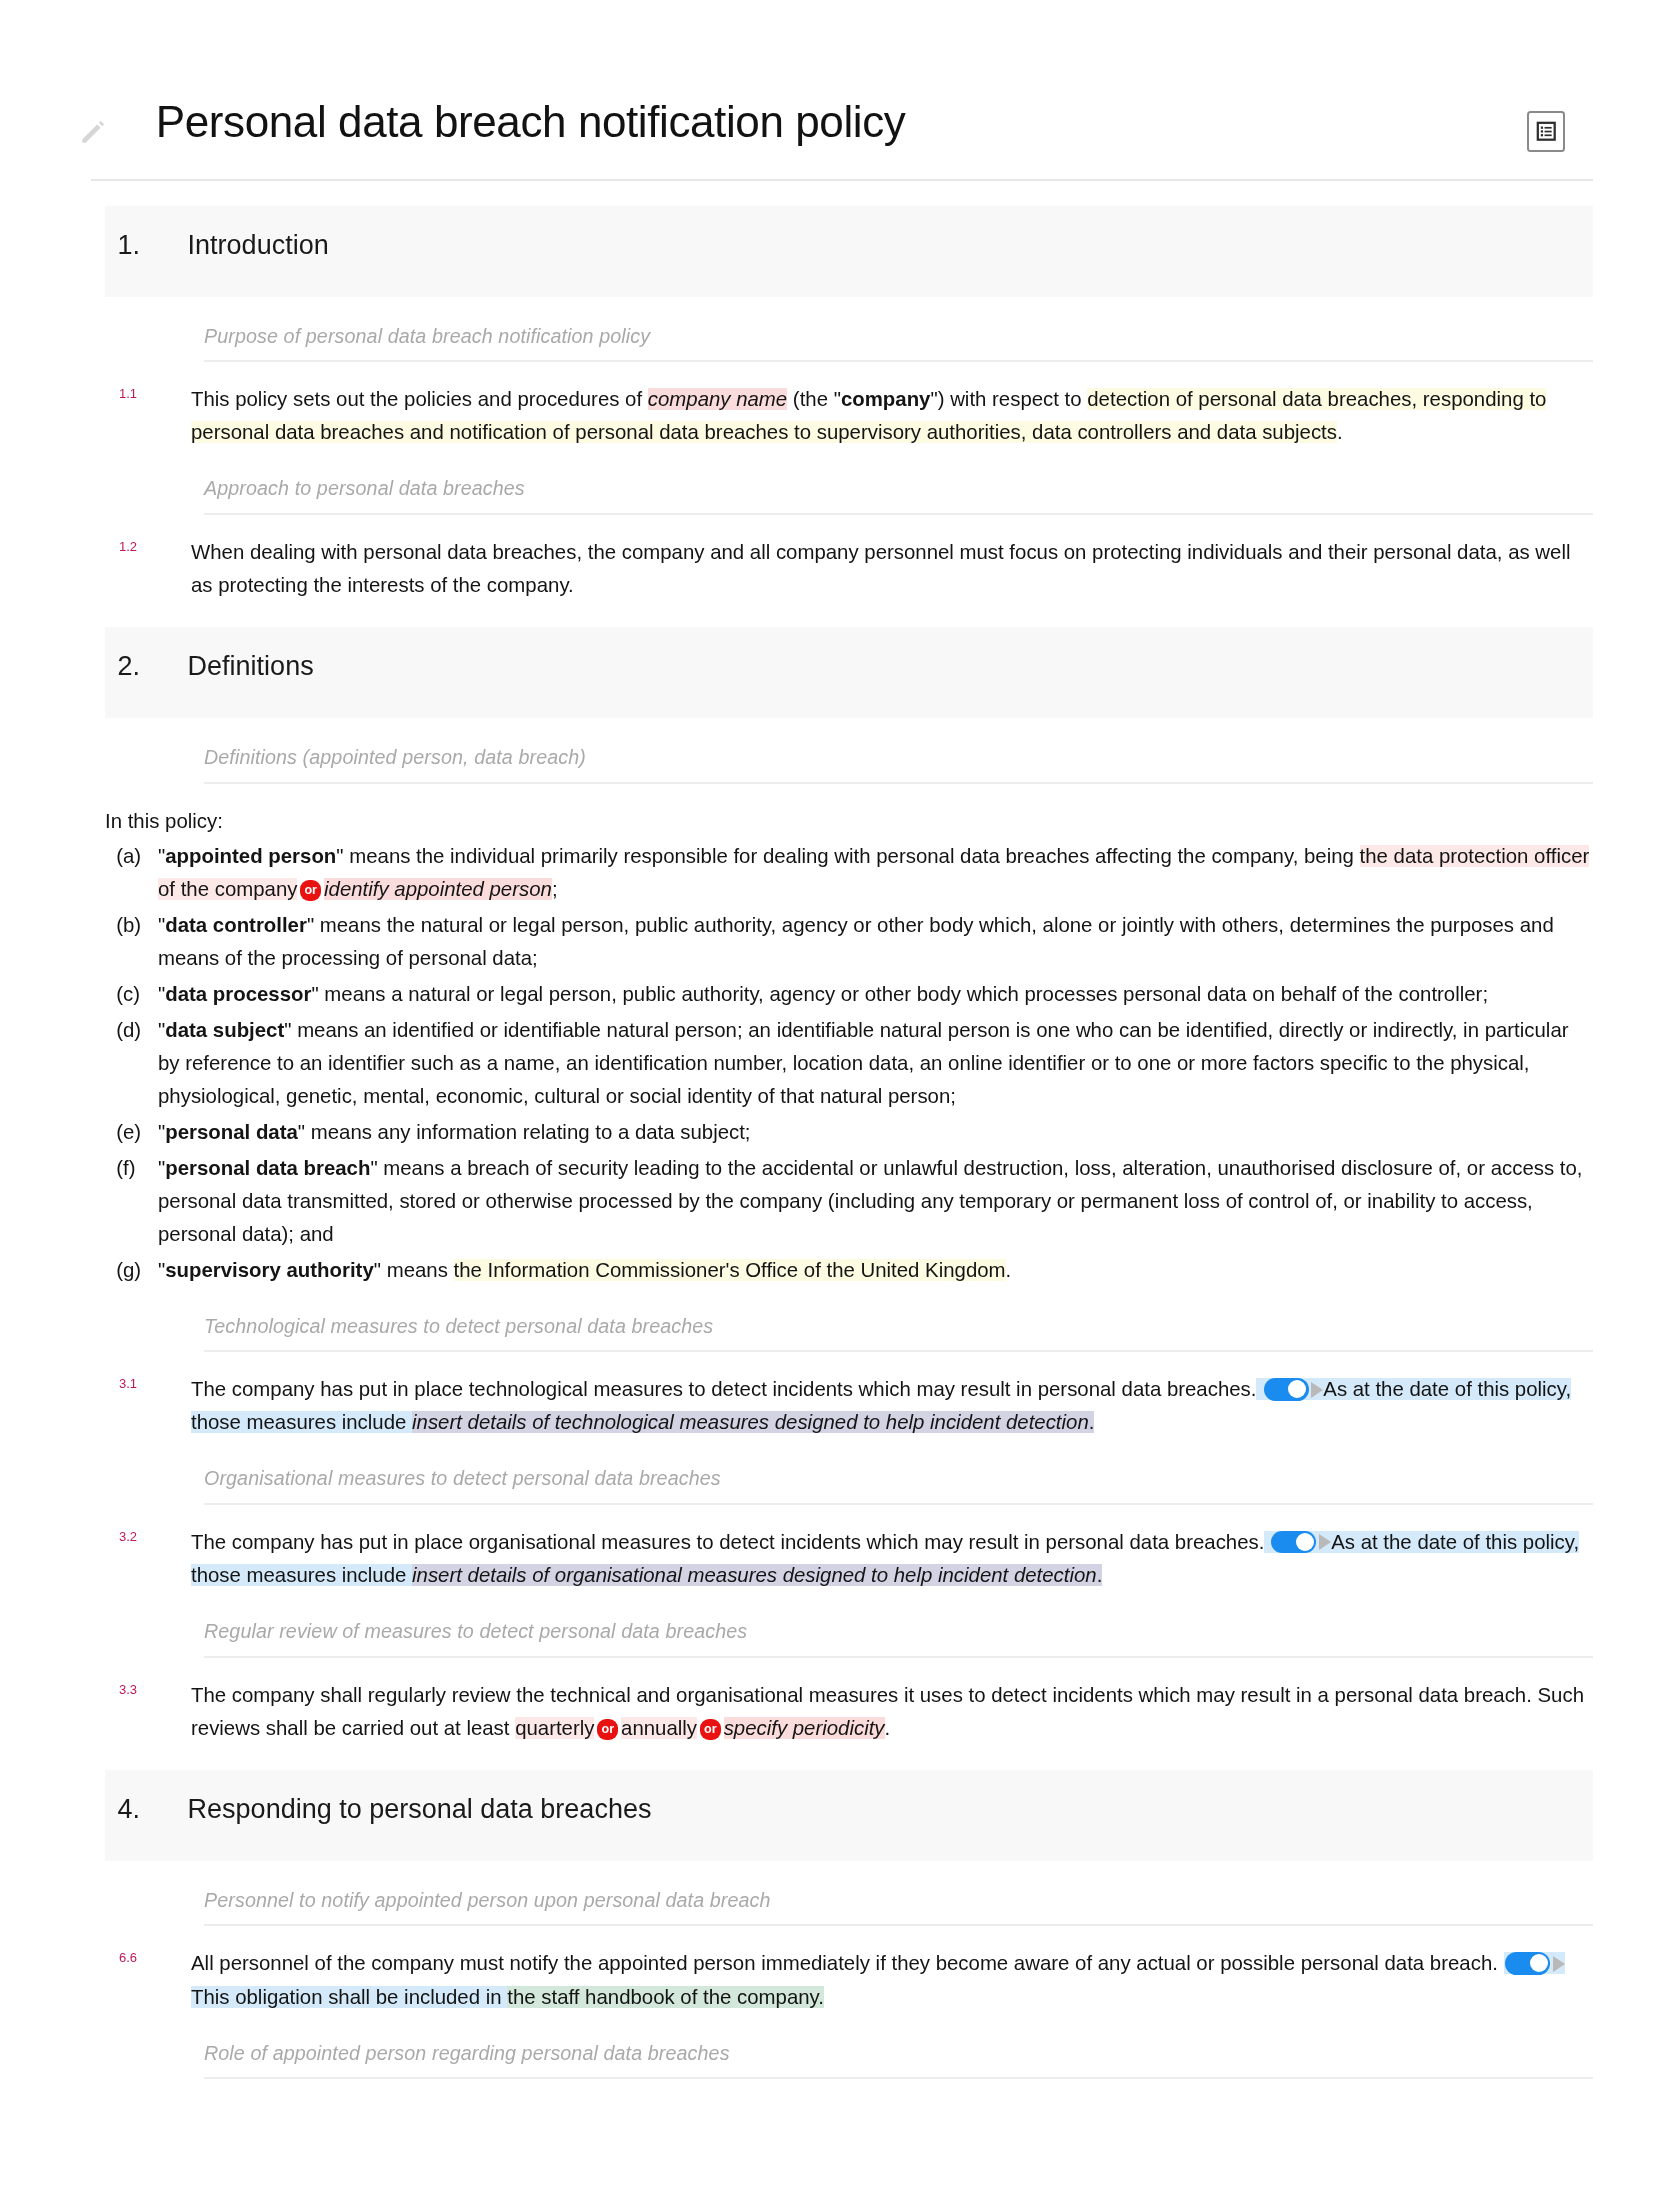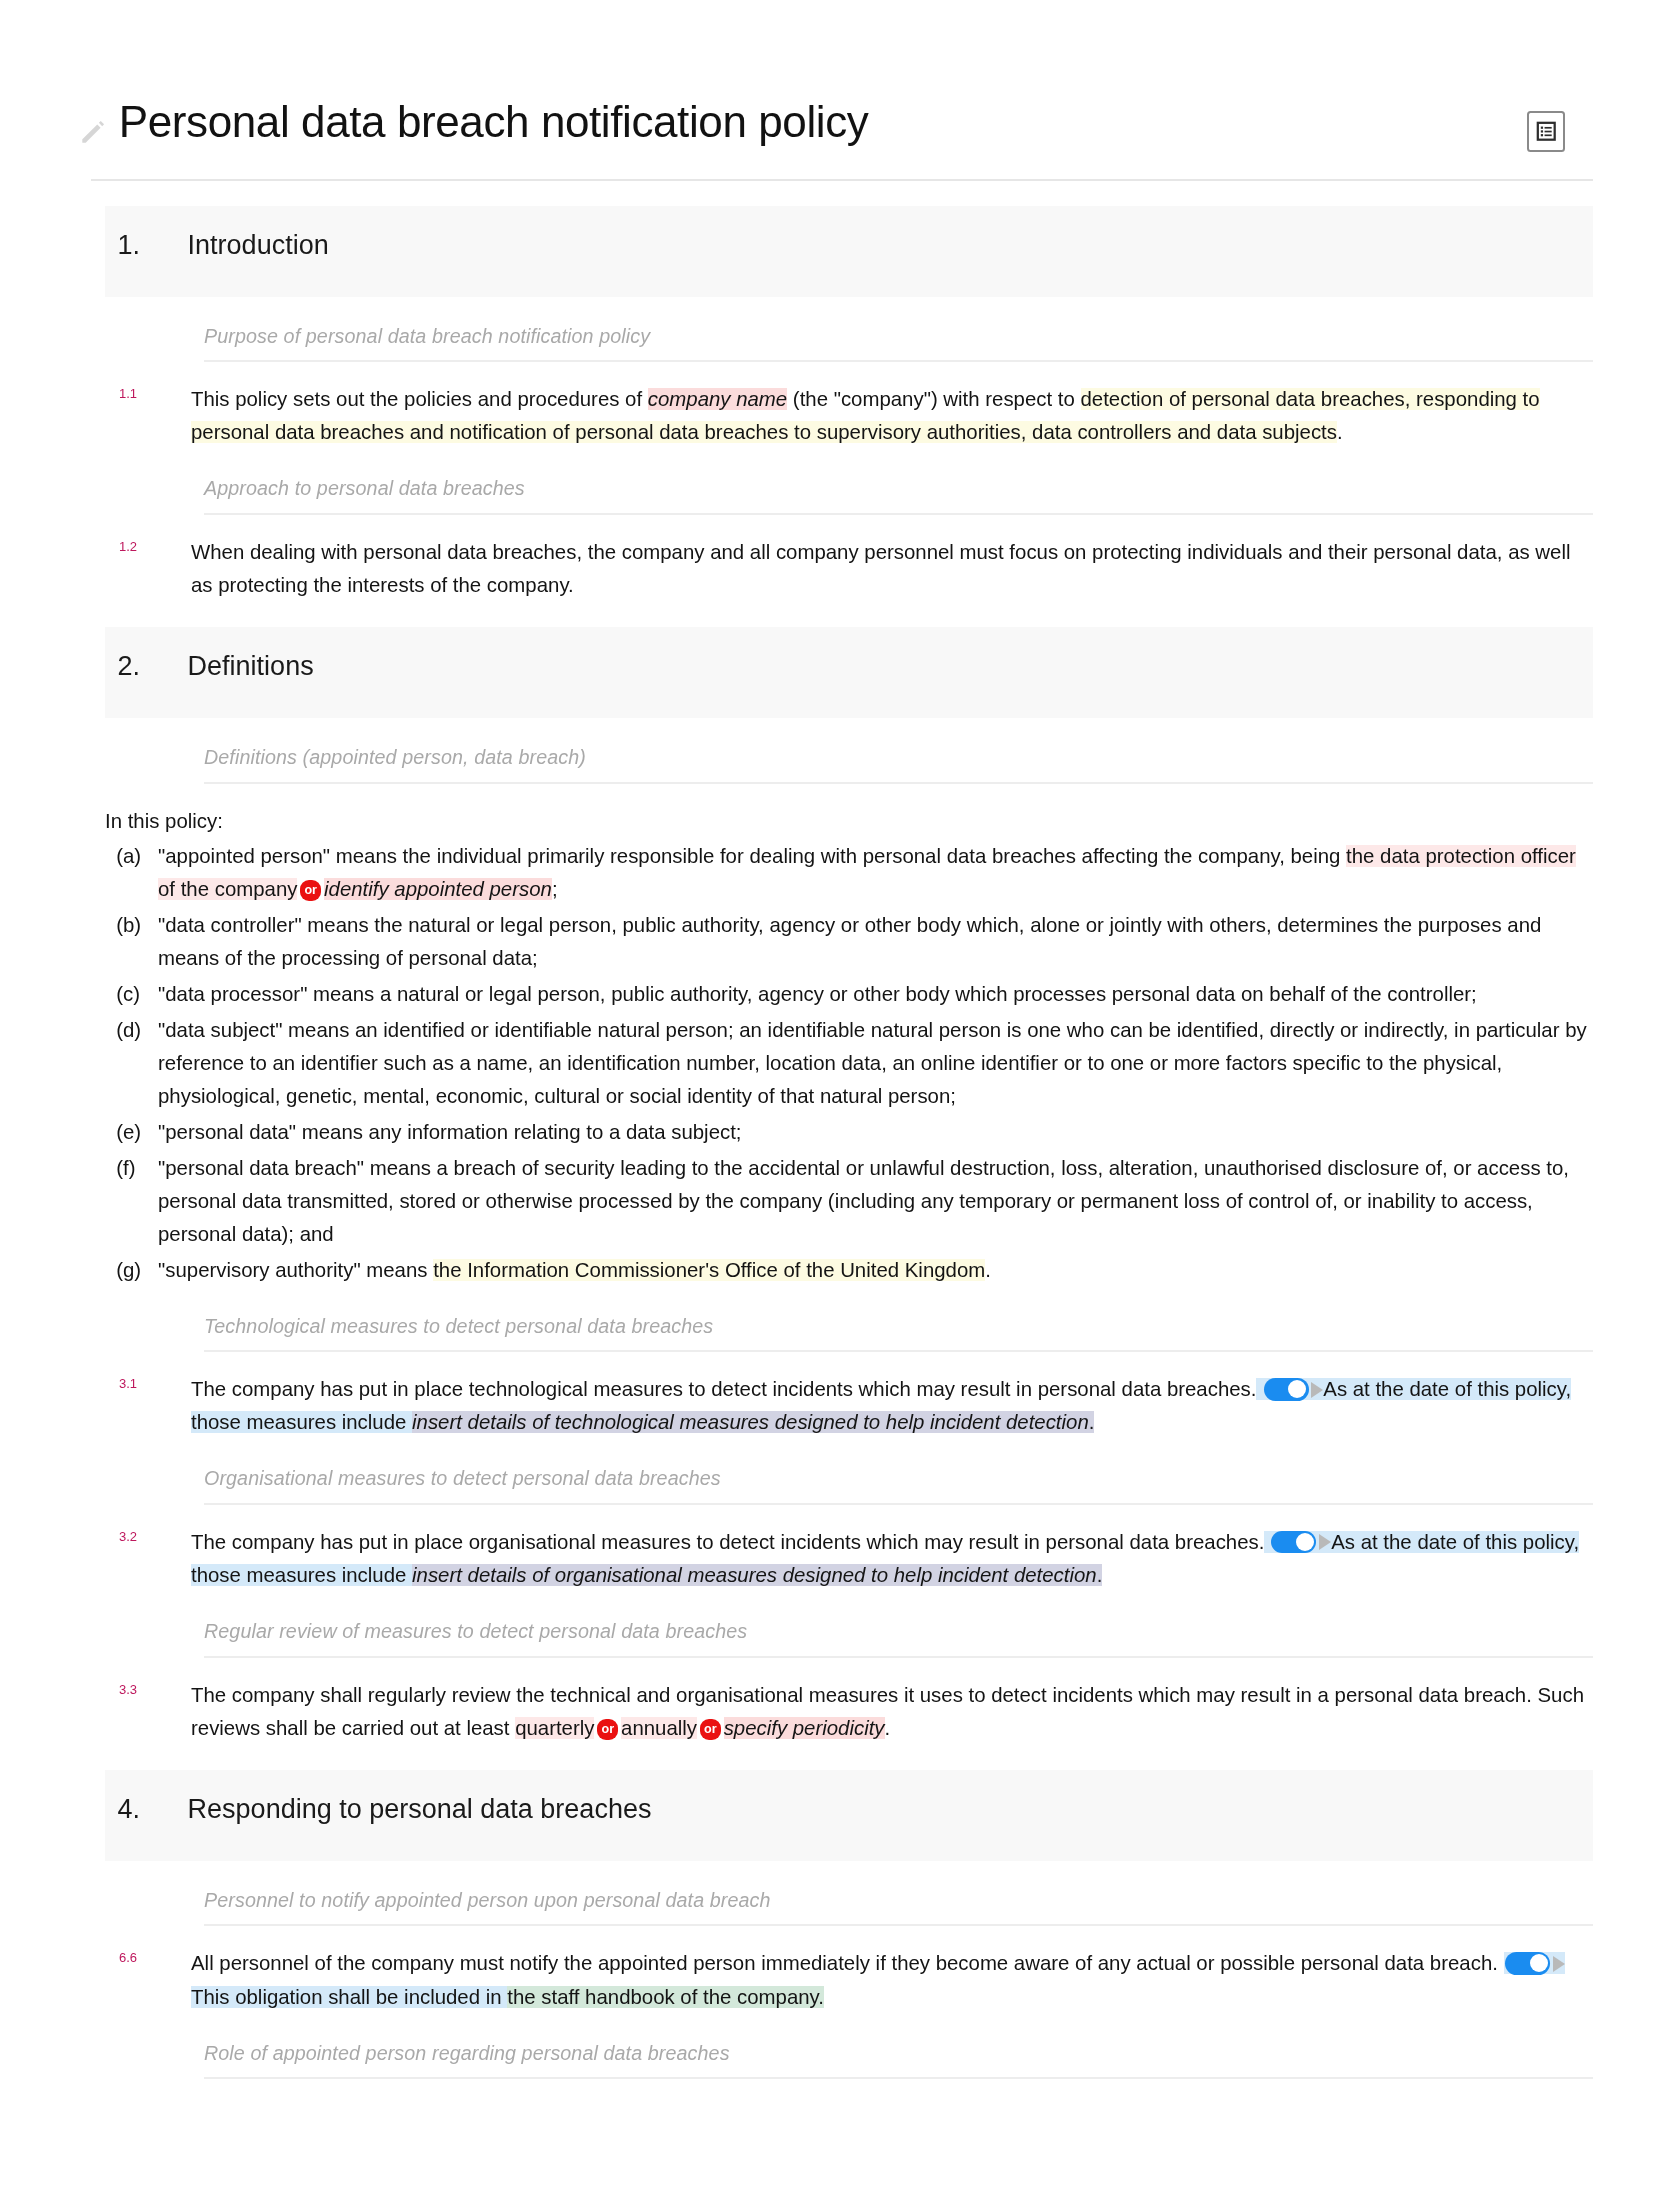"Personal data breach notification policy" .title-row { gap: none -> 37px }
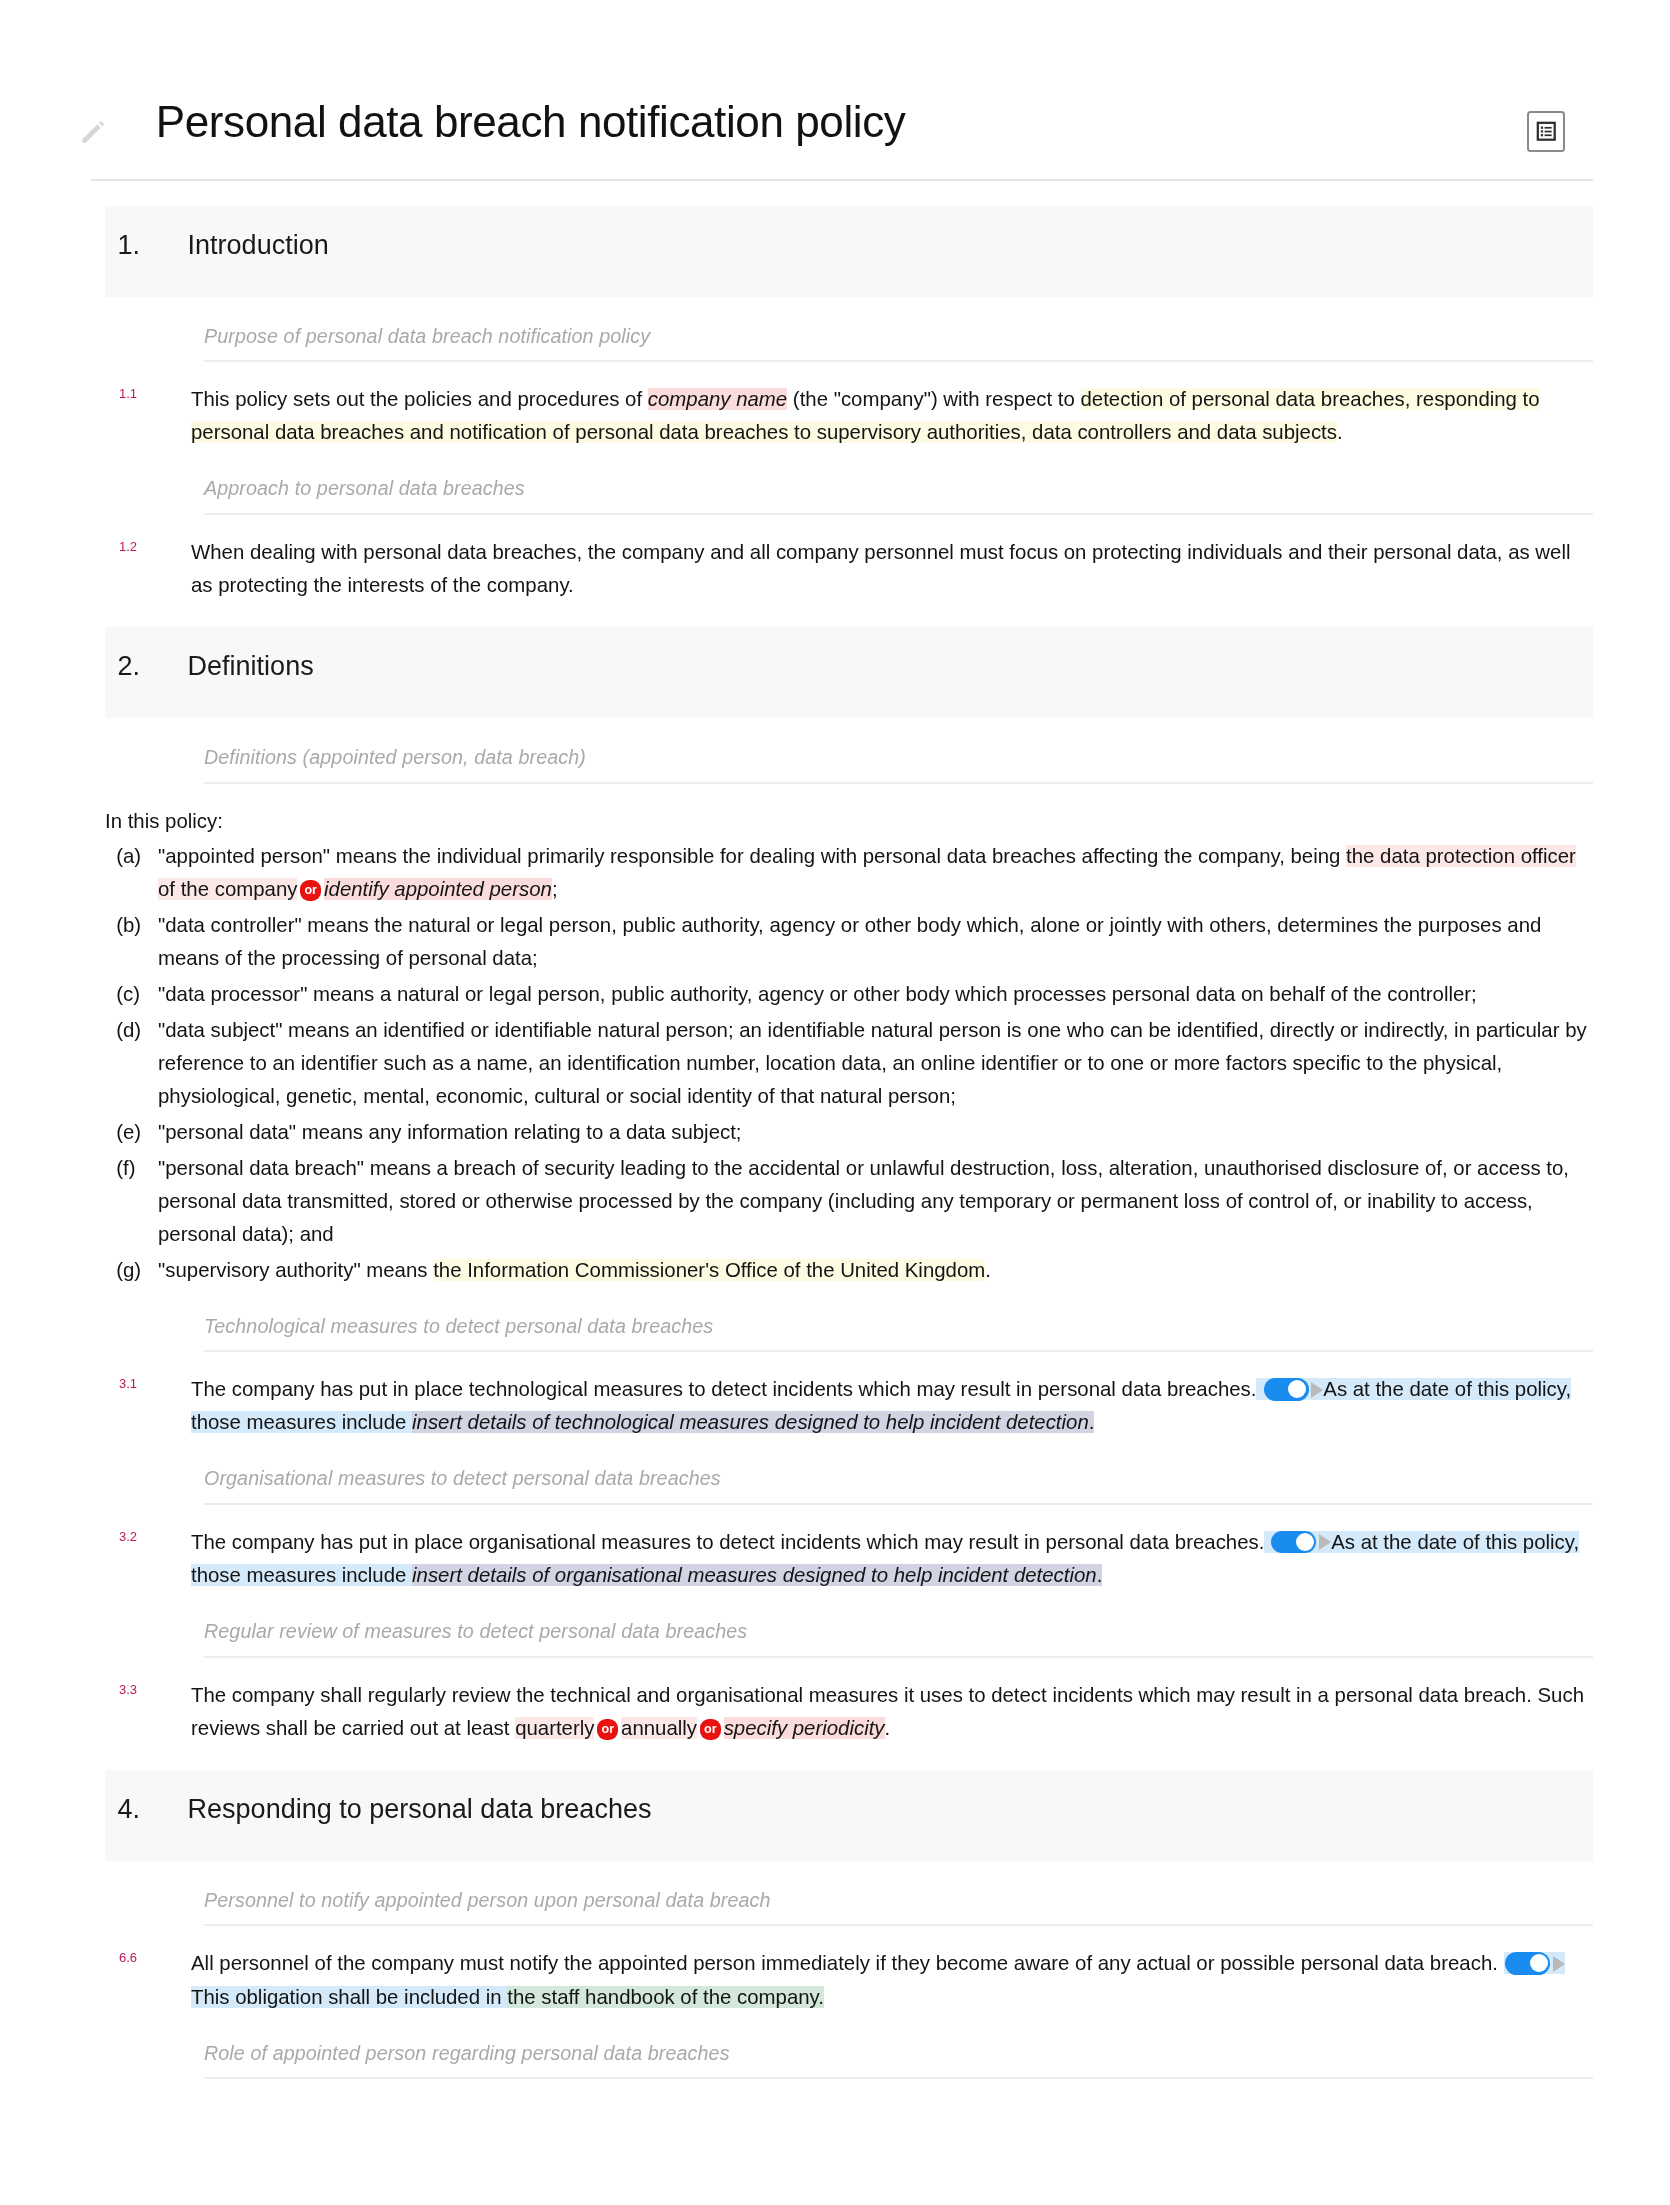"company" b, .b { font-weight: normal -> bold }
